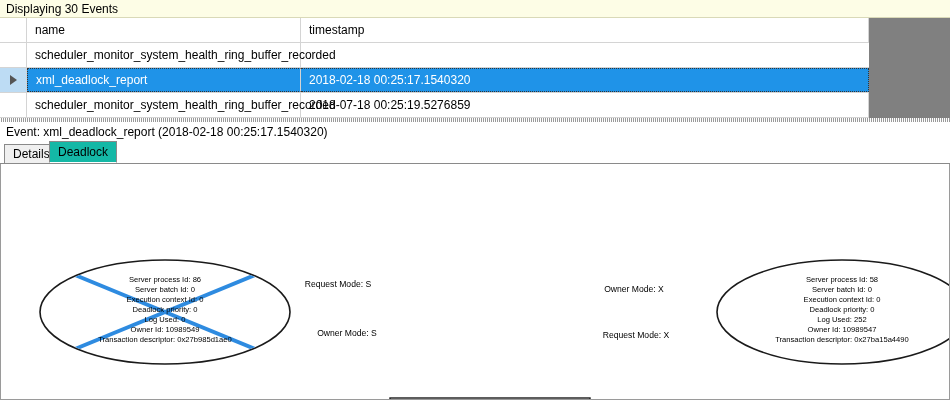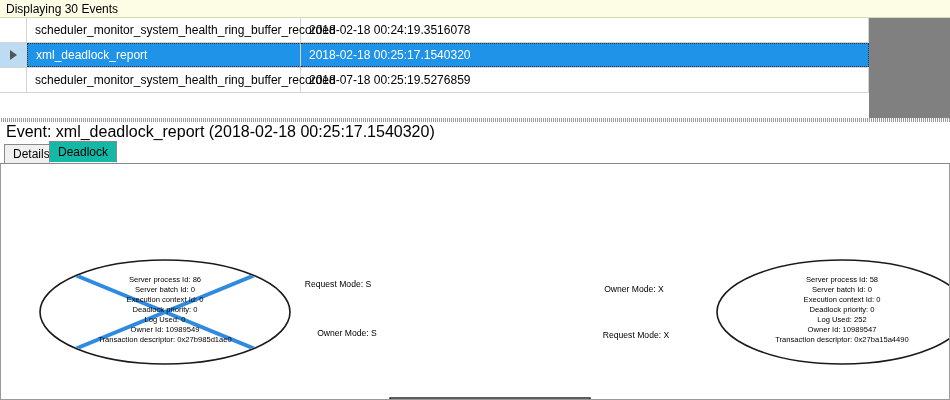"name" div.grow { html: none -> <div> <div></div> <div>name</div> <div>timestamp</div> </div> }
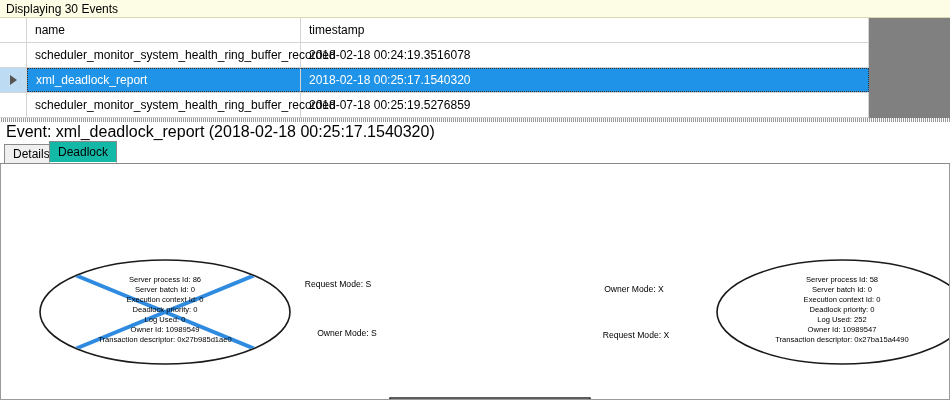"2018-02-18 00:24:19.3516078" div.gts-col { html: <div>2018-02-18 00:24:19.3516078</div> -> none }
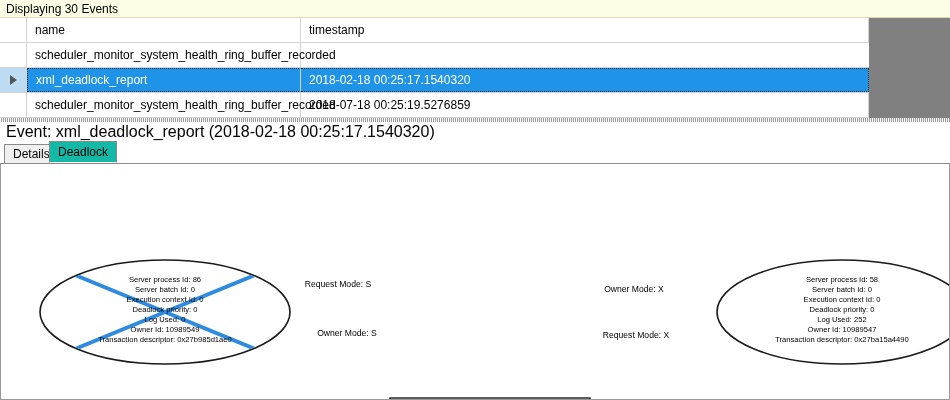"Event: xml_deadlock_report (2018-02-18" .evt-caption { font-size: 16px -> 12px }
